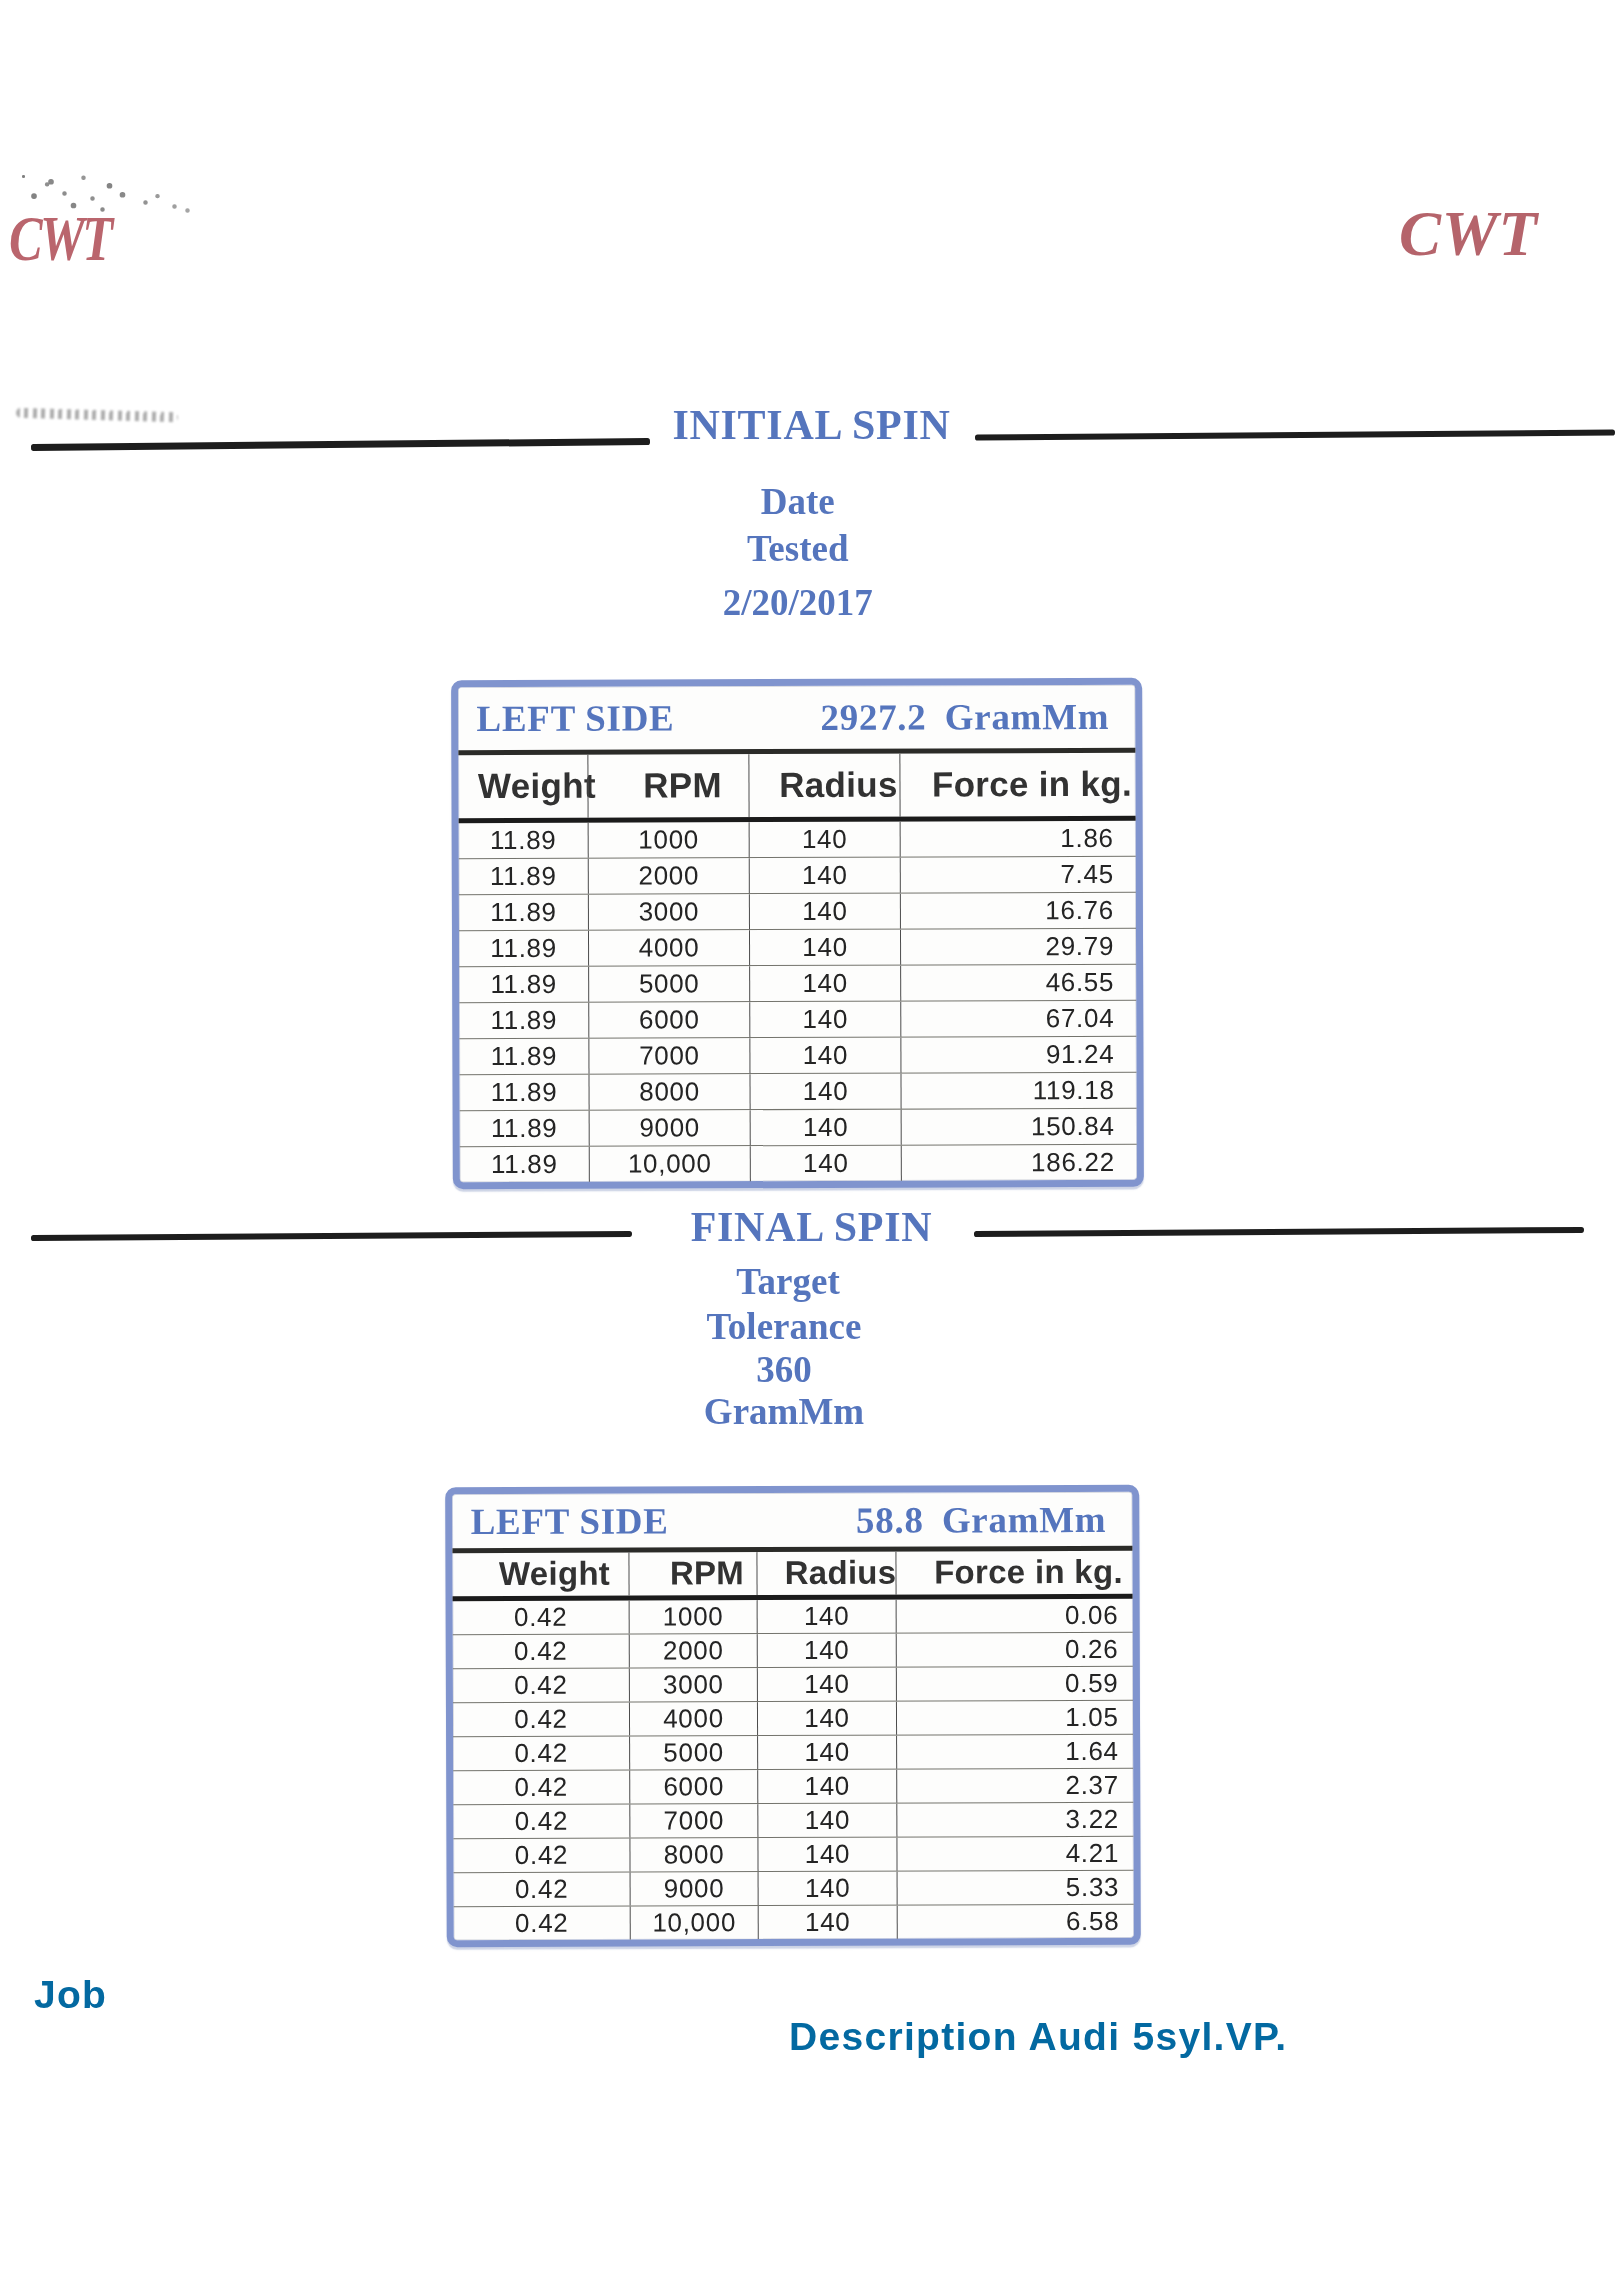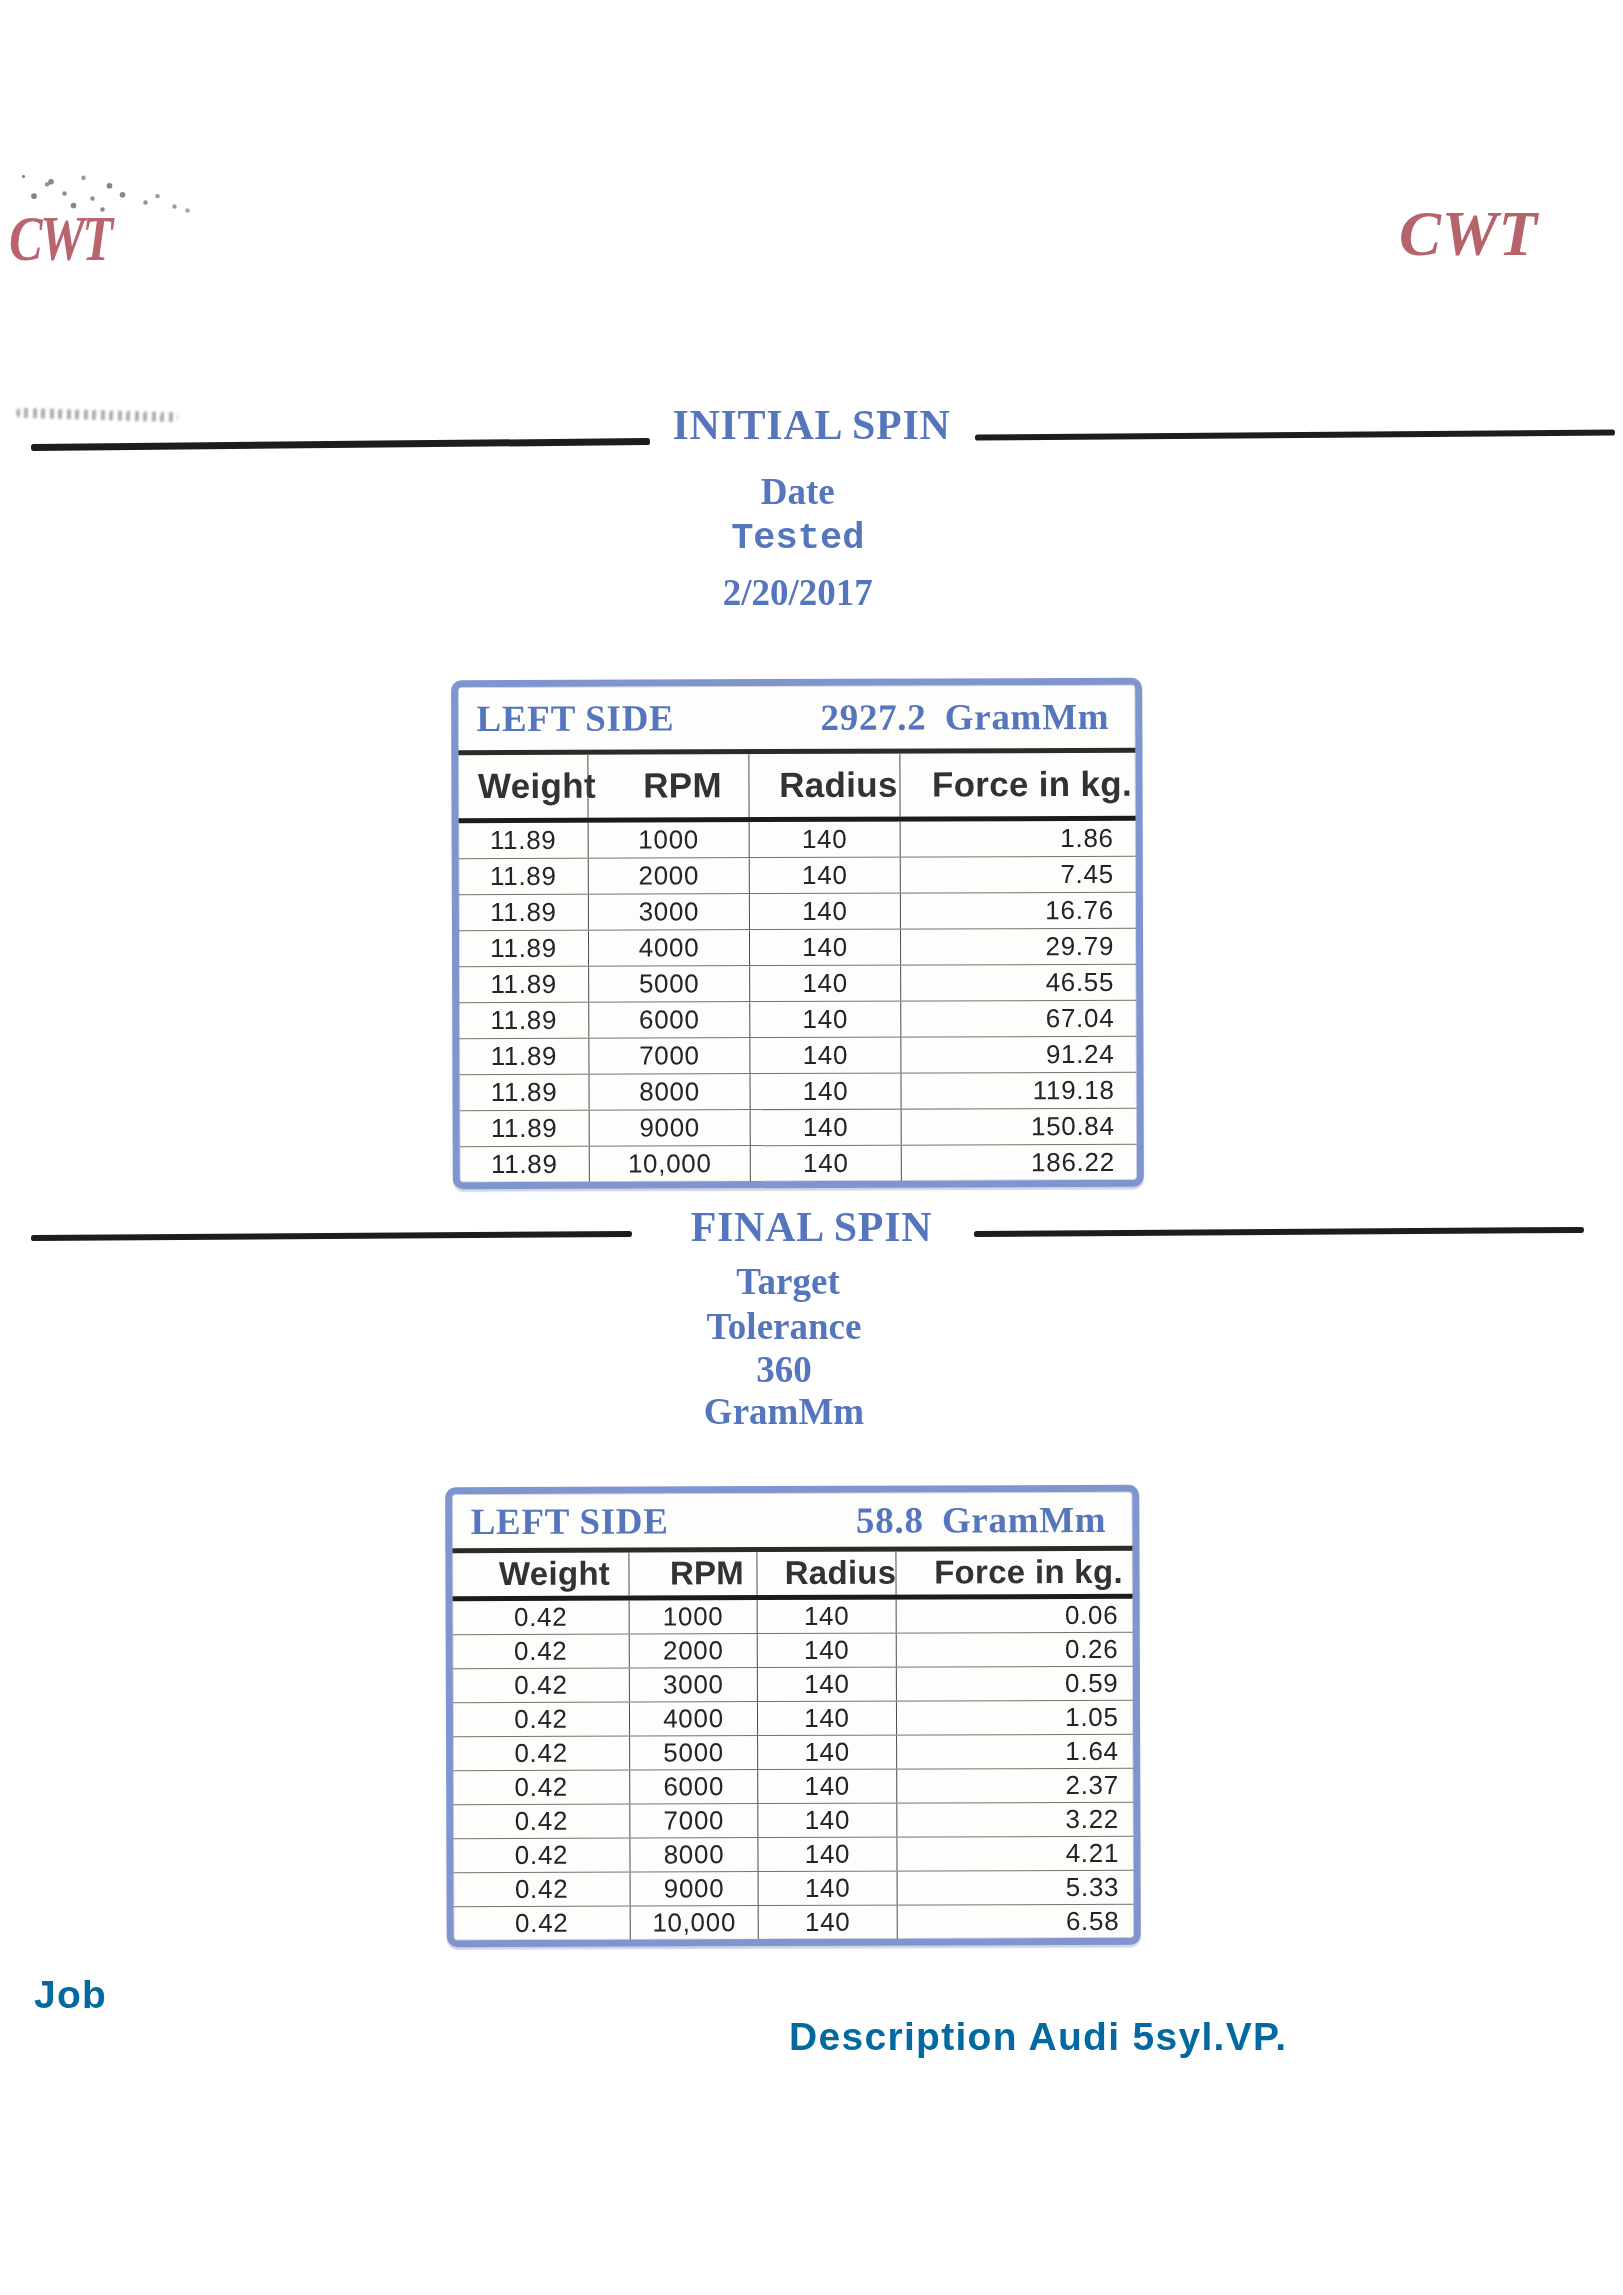"Date" .sub-i { margin-top: none -> 10px }
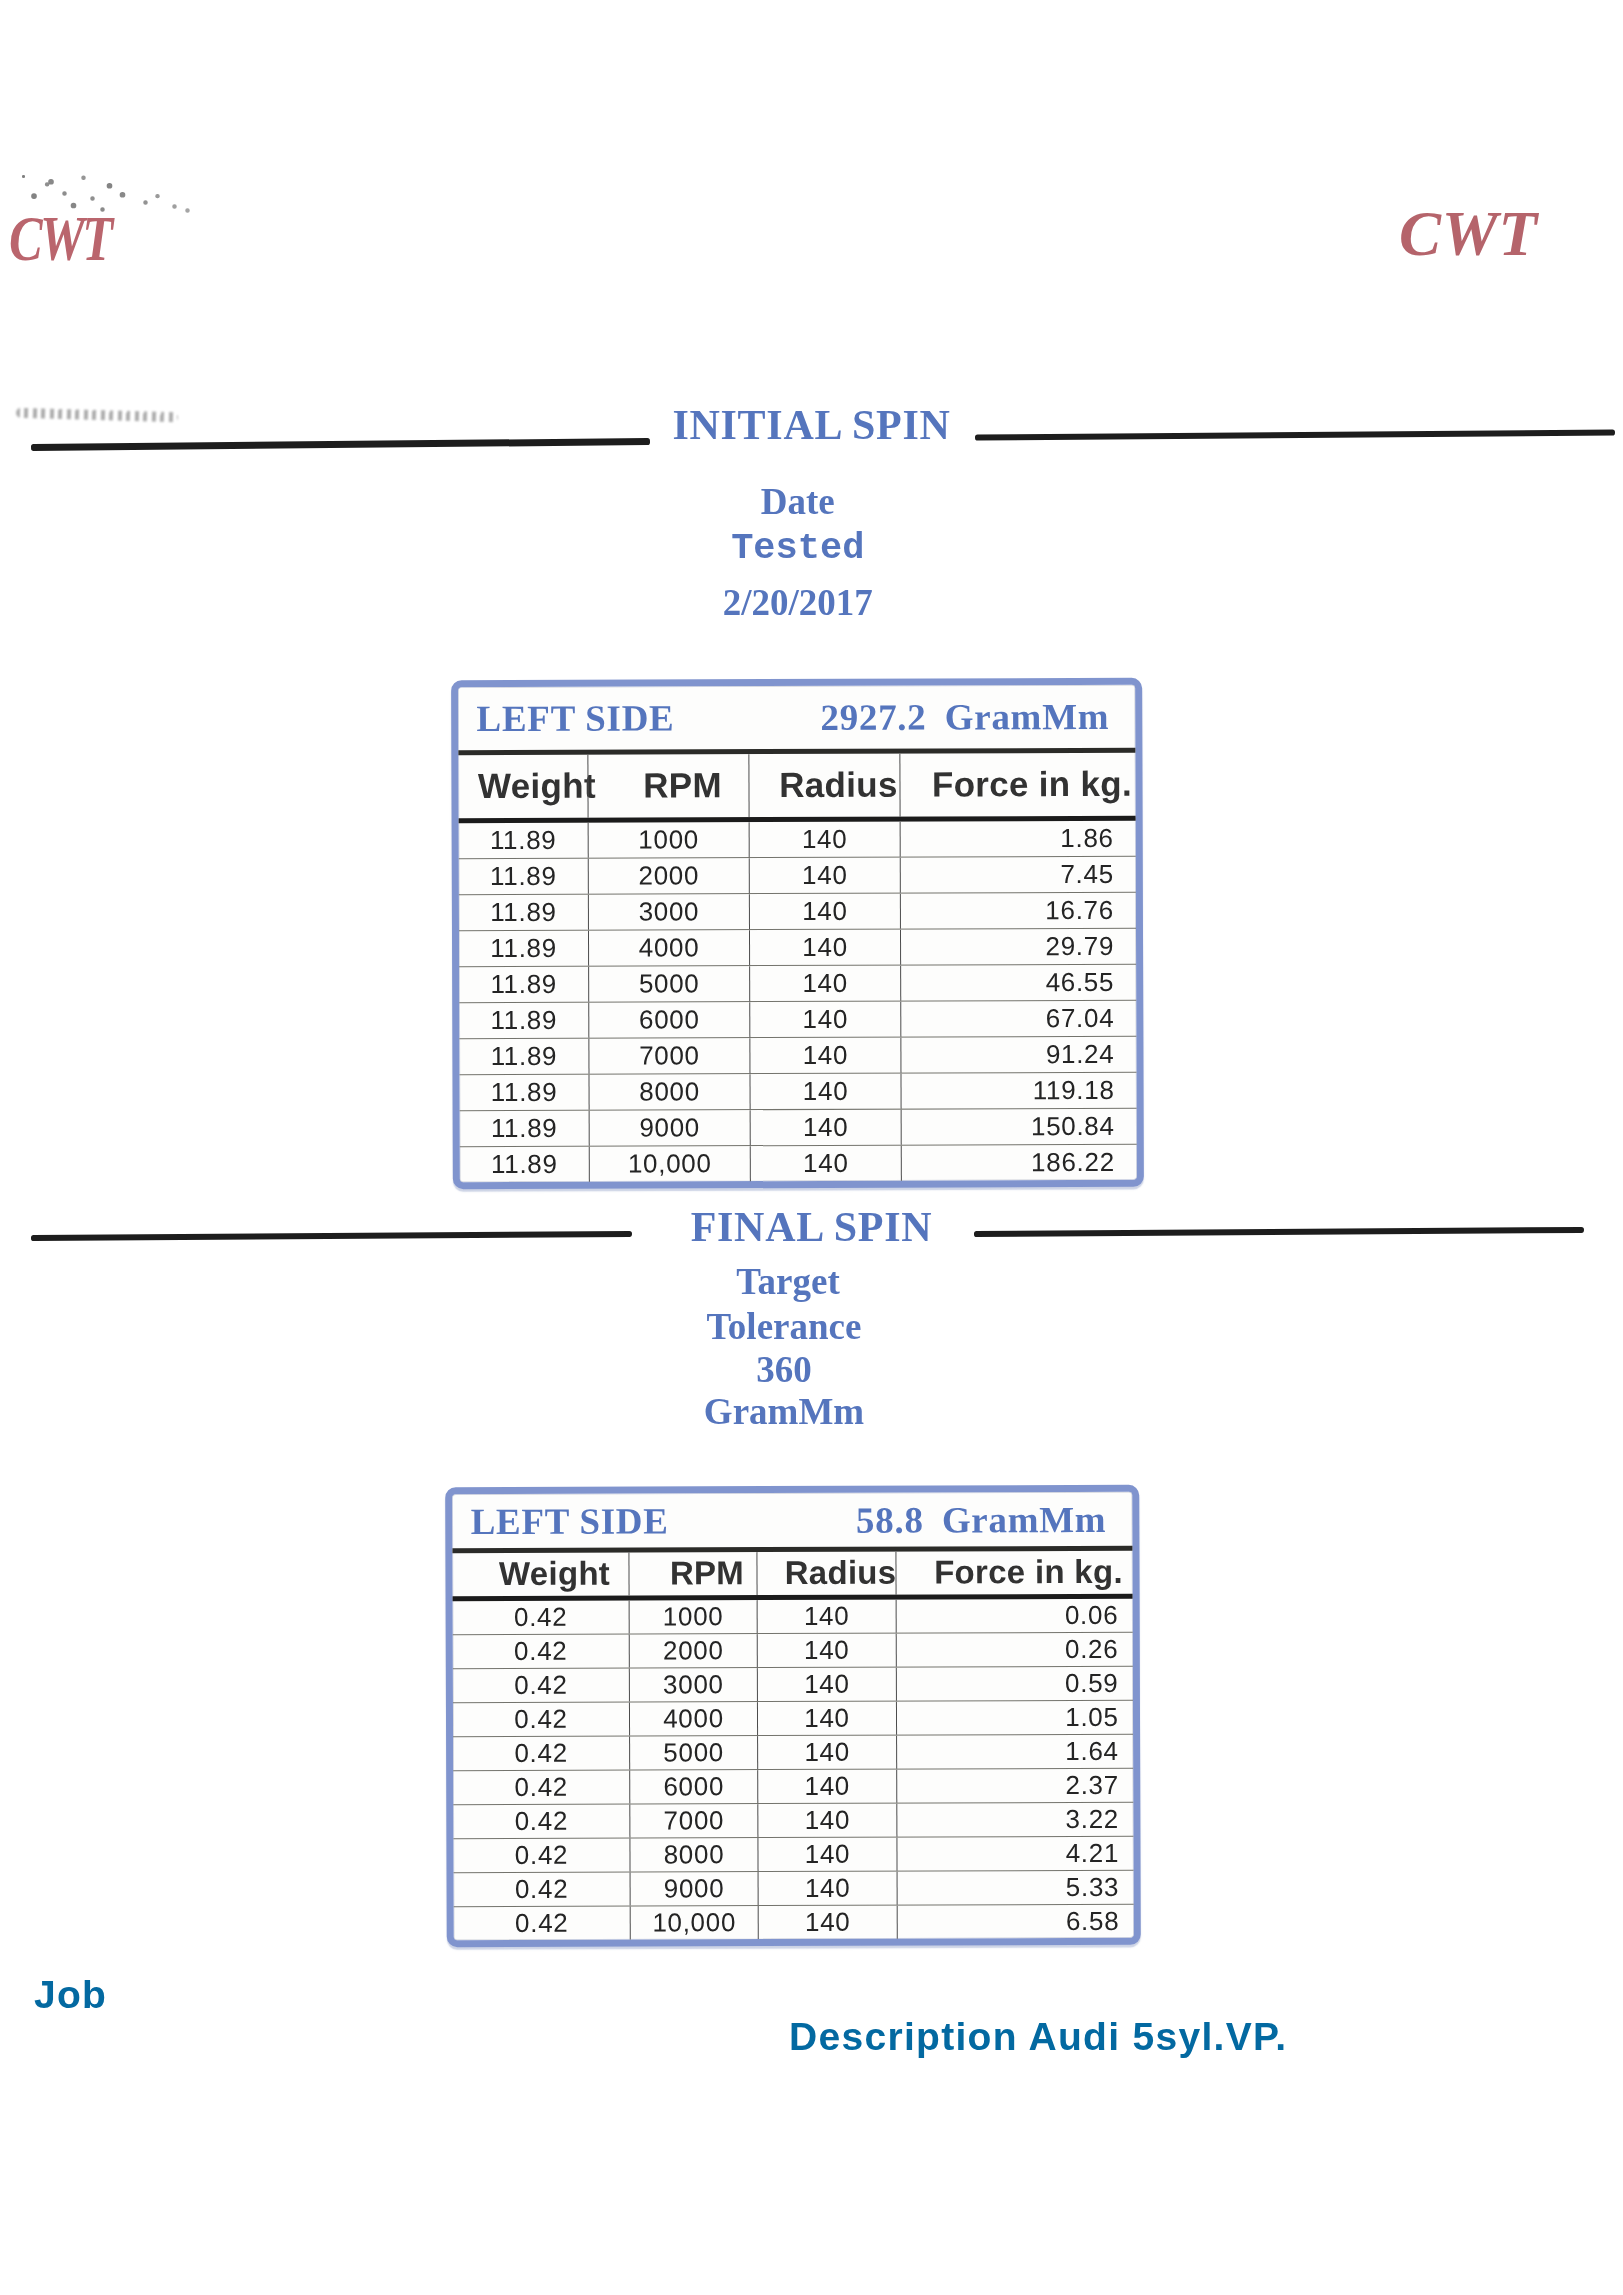"Tested" .y-tested { font-family: Liberation Mono, monospace -> none }
